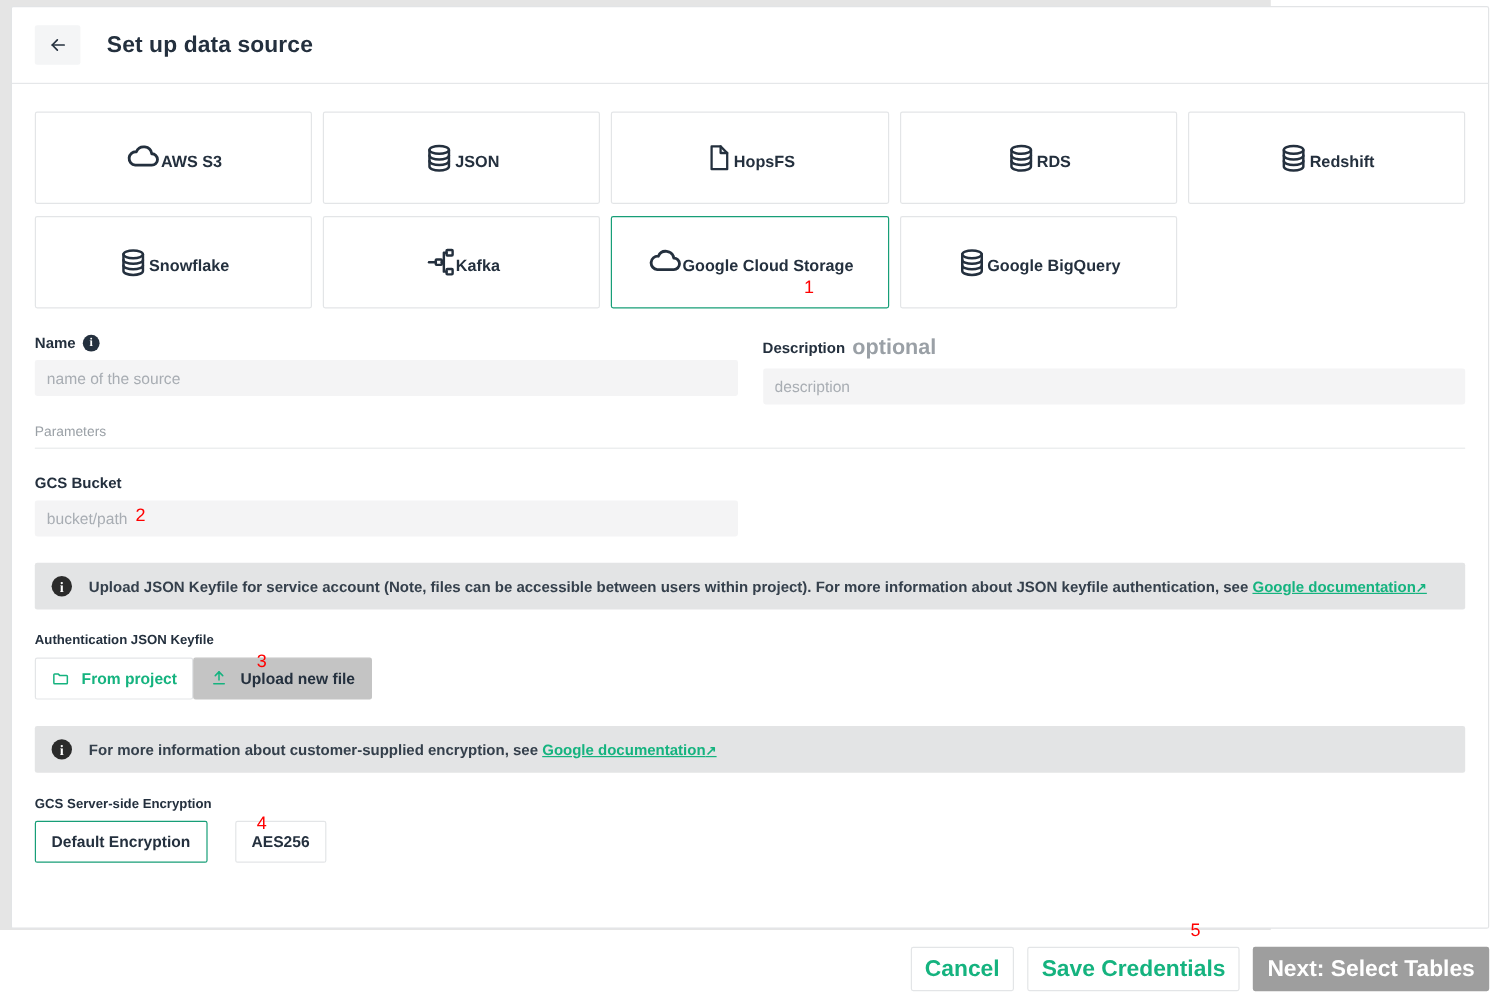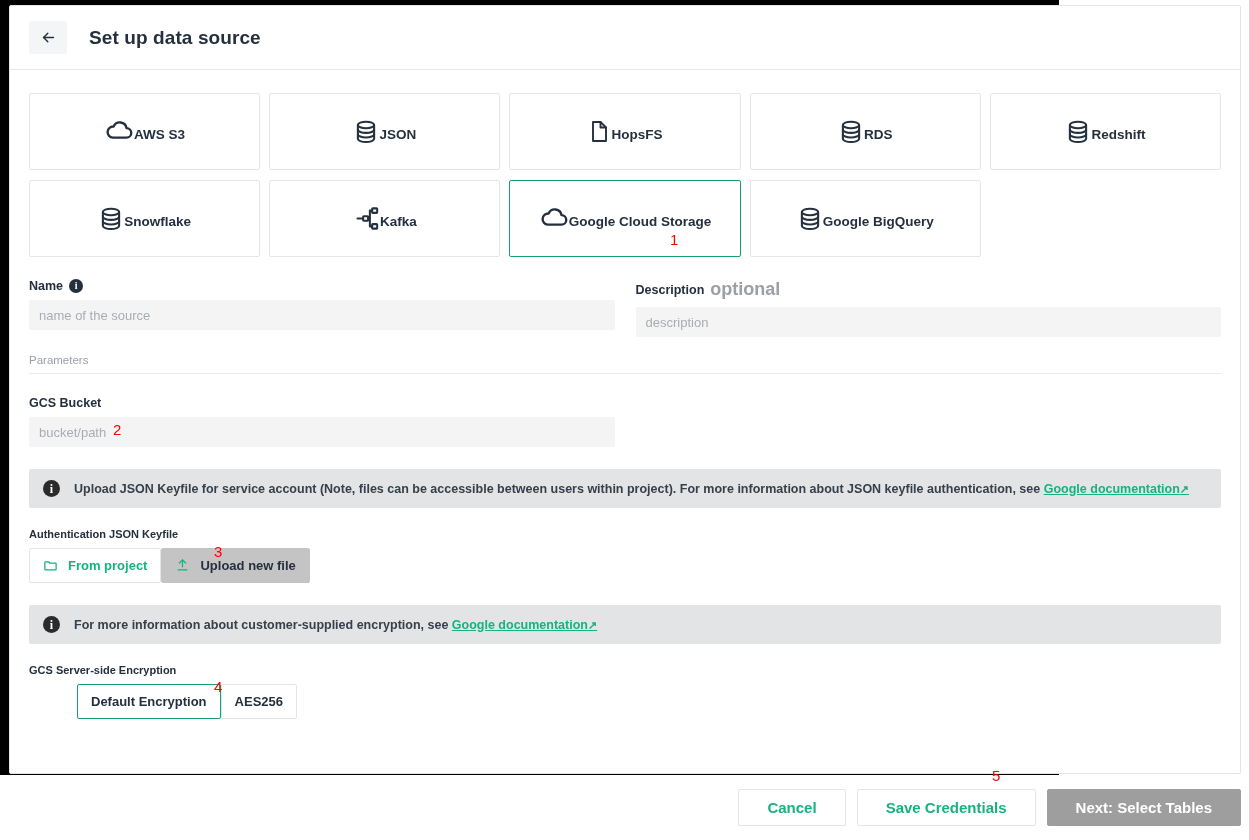"Set up data source" #root { background: #000000 -> #e5e5e5 }
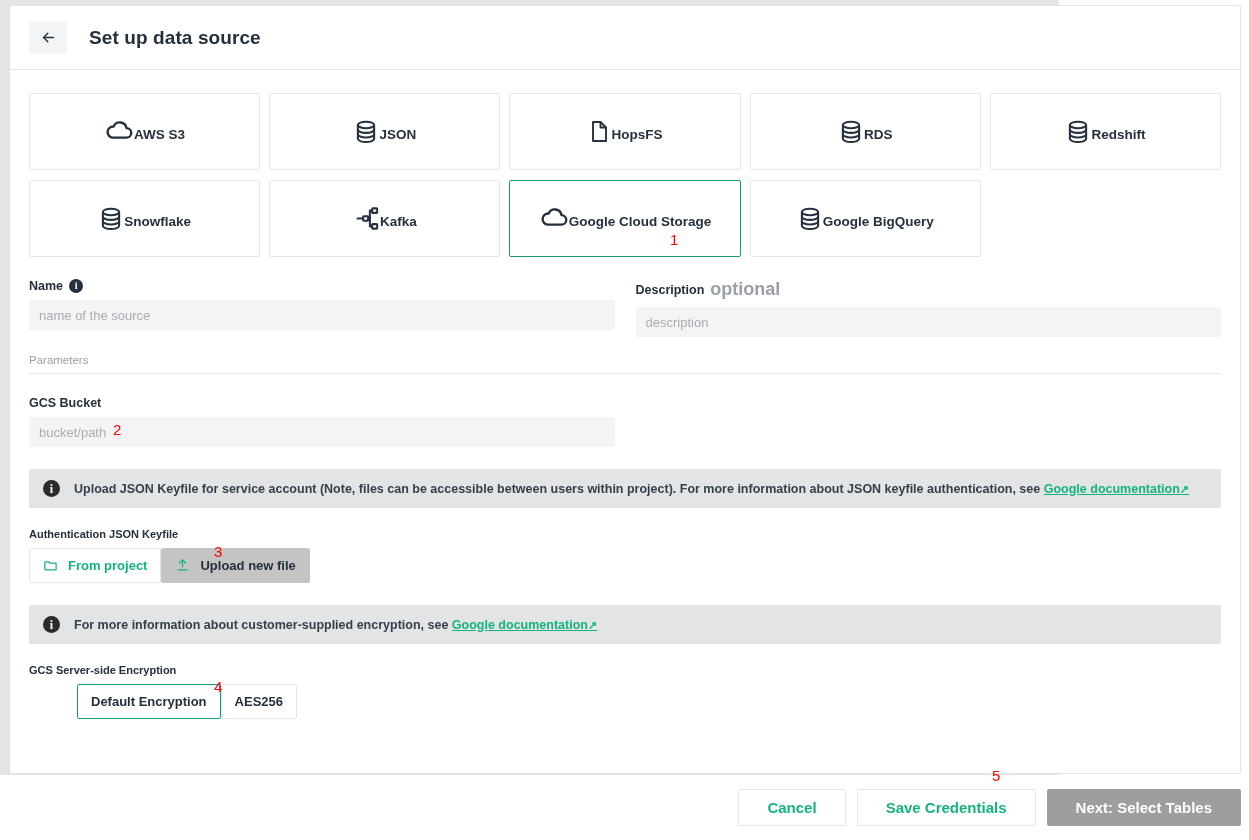"Default Encryption" div.btn-group { gap: 0 -> 23px; margin-left: 48px -> none }
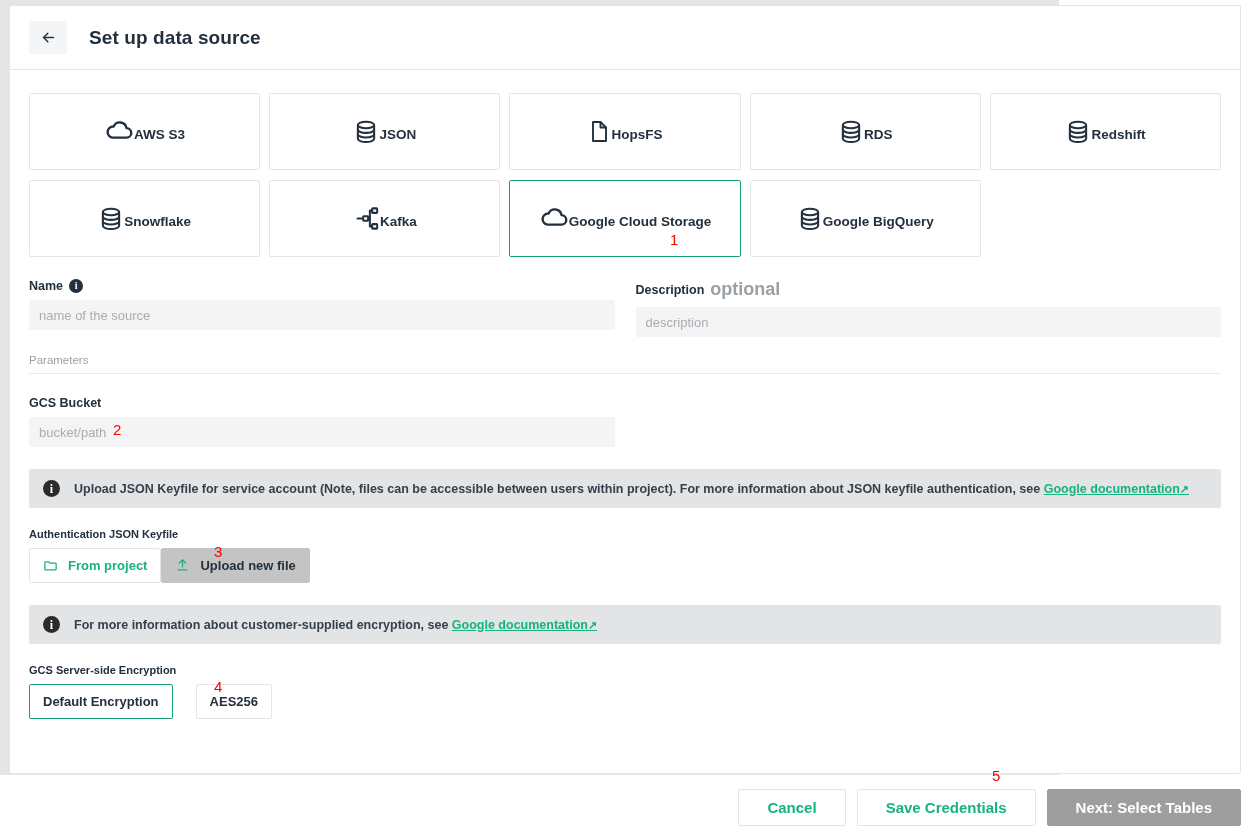"Cancel" .footer-btn { font-size: 15px -> 19px; padding: 0 28px -> 0 11px }
